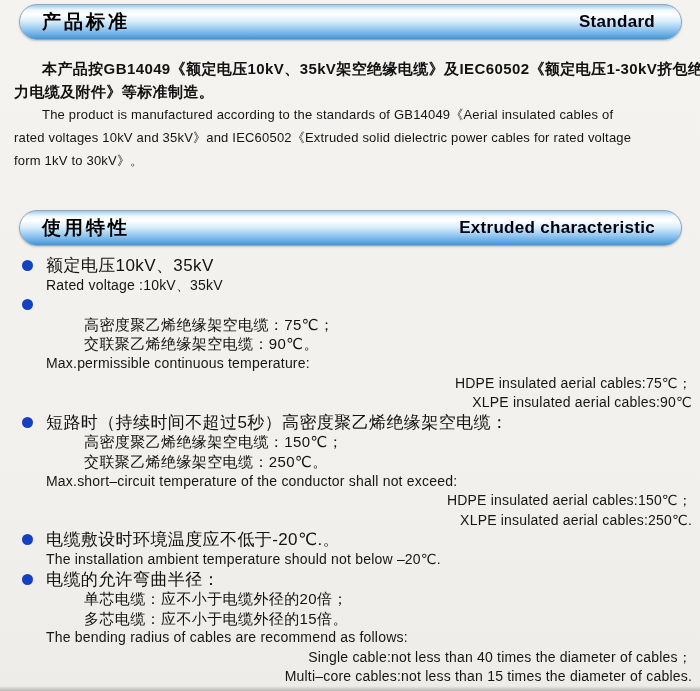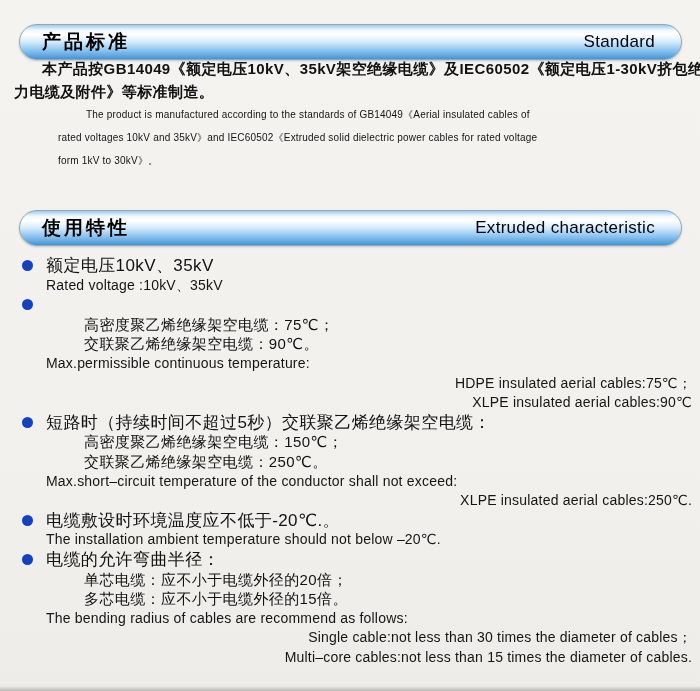"产品标准" .bar-standard { top: 24px -> 4px }
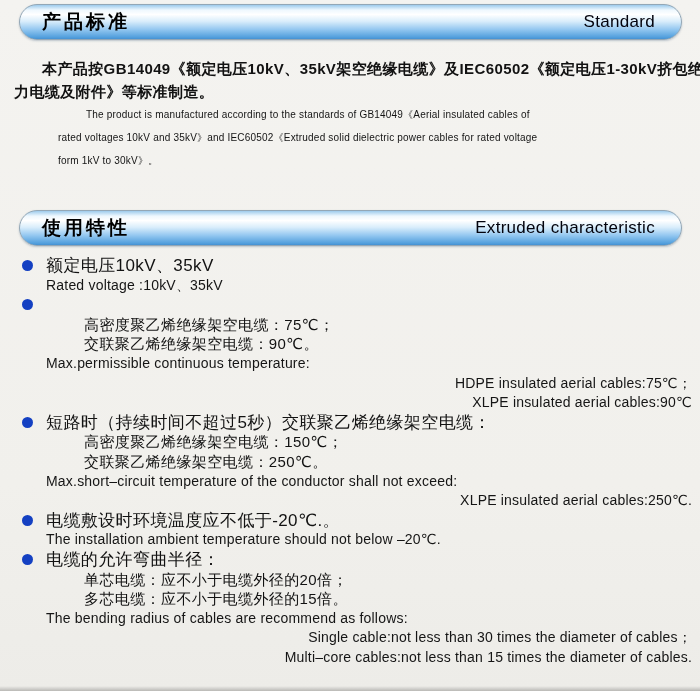"Standard" .bar-en { font-weight: normal -> bold }
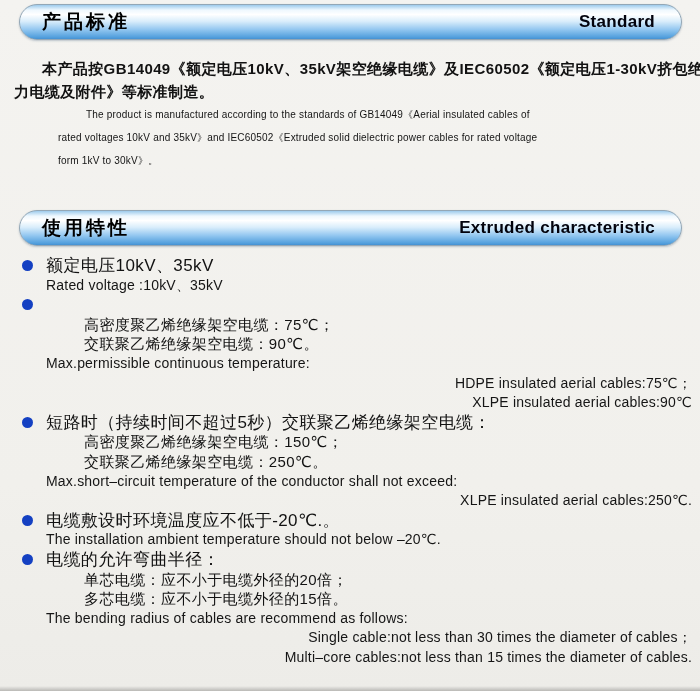"The product is manufactured according" .pl.en { font-size: 10px -> 13px; margin-left: 44px -> none }
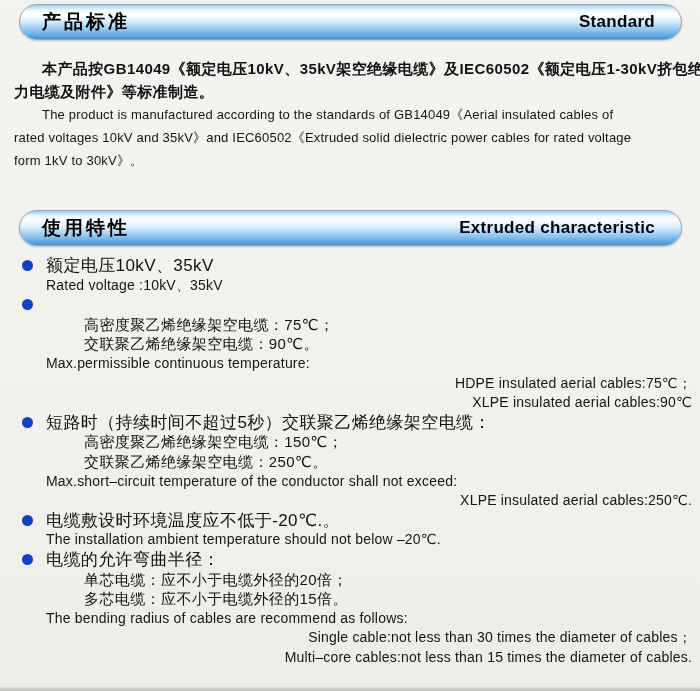"短路时（持续时间不超过5秒）交联聚乙烯绝缘架空电缆：" span { text: 交联 -> 高密度 }
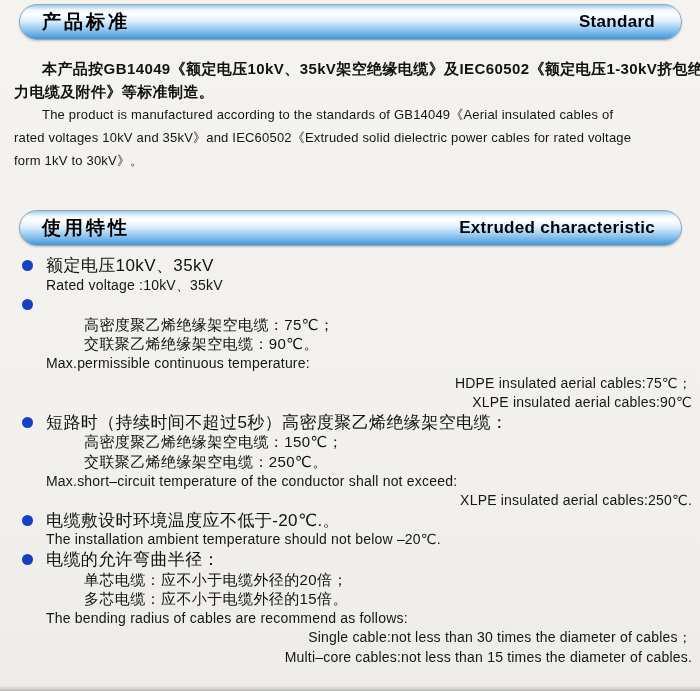"HDPE insulated aerial cables:150℃；" div.ln { html: none -> <div>HDPE insulated aerial cables:150℃；</div> }
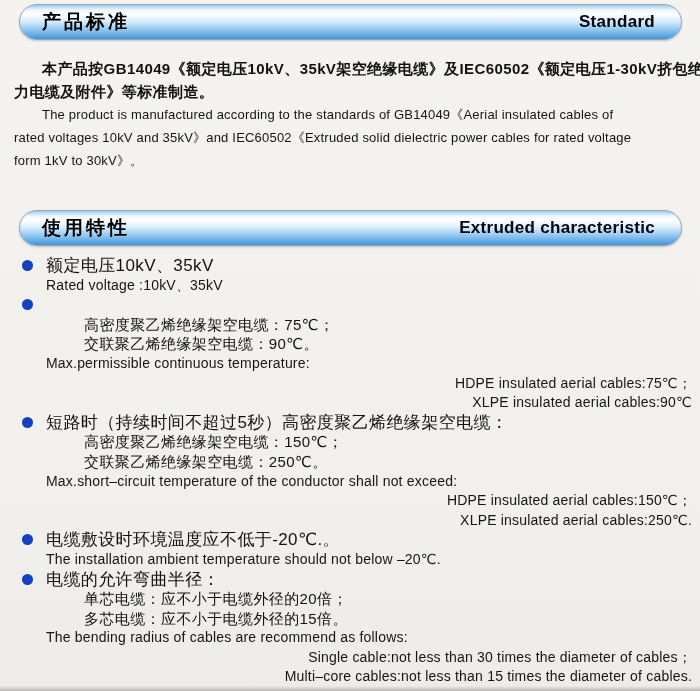"Single cable:not less than 30" div.ln { text: 30 -> 40 }
